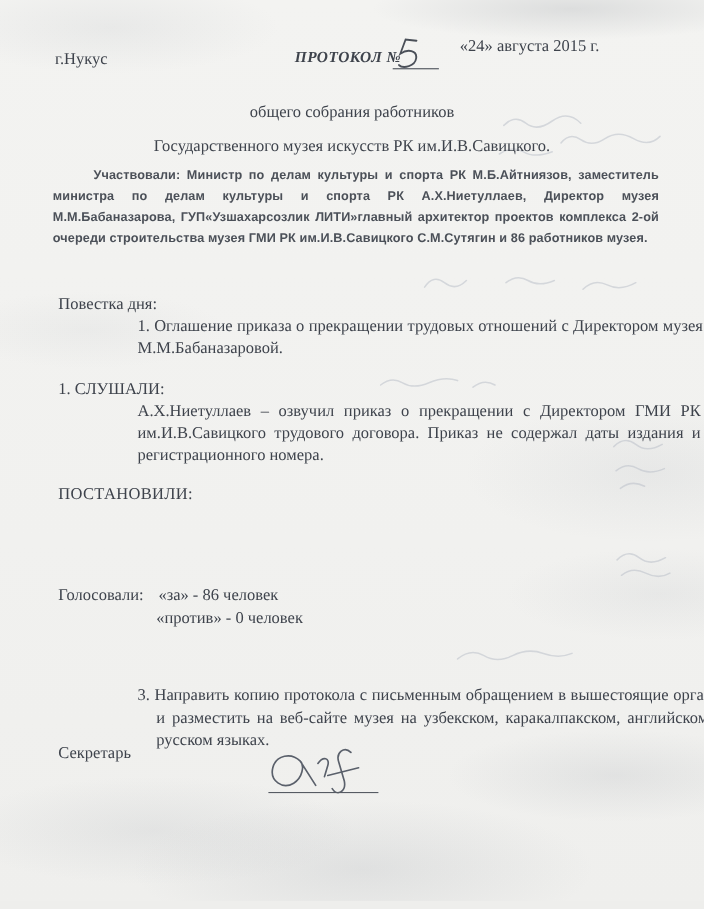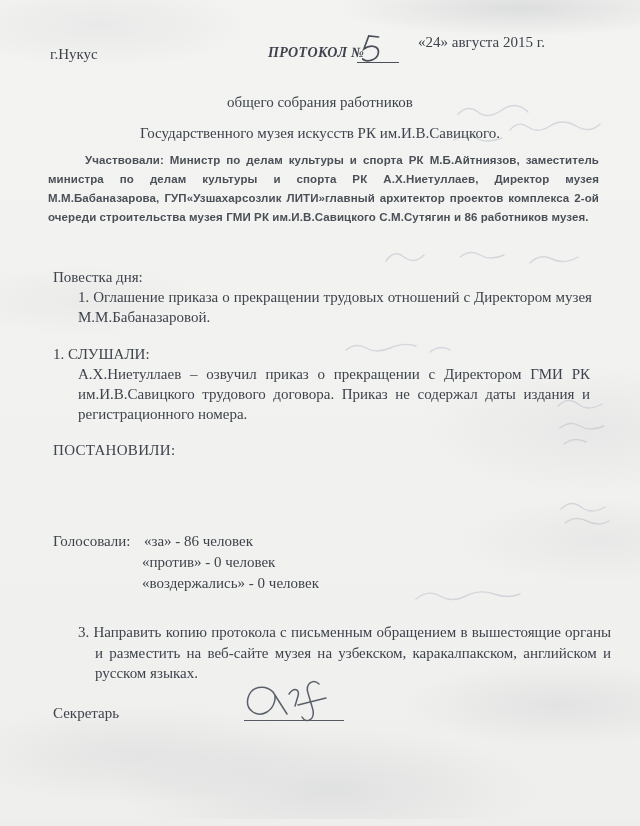"1. Оглашение приказа о прекращении" .just { margin-left: none -> 47px }
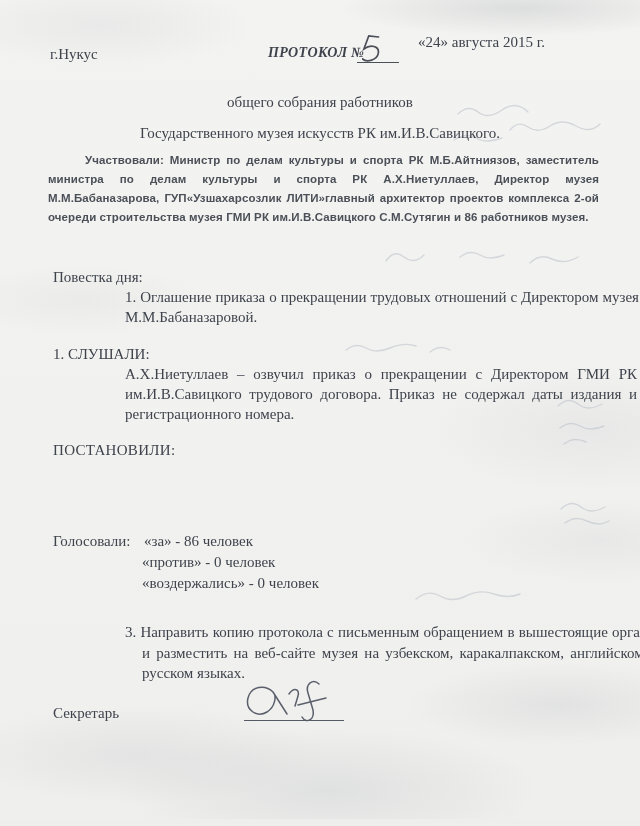"«воздержались» - 0 человек" div.abs { html: <div>«воздержались» - 0 человек</div> -> none }
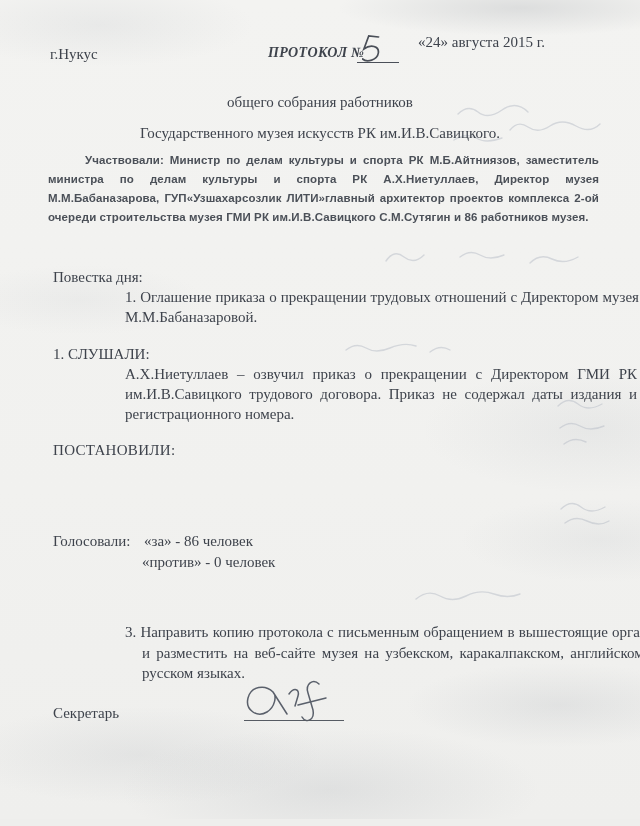"Секретарь" div.abs { top: 703px -> 675px }
